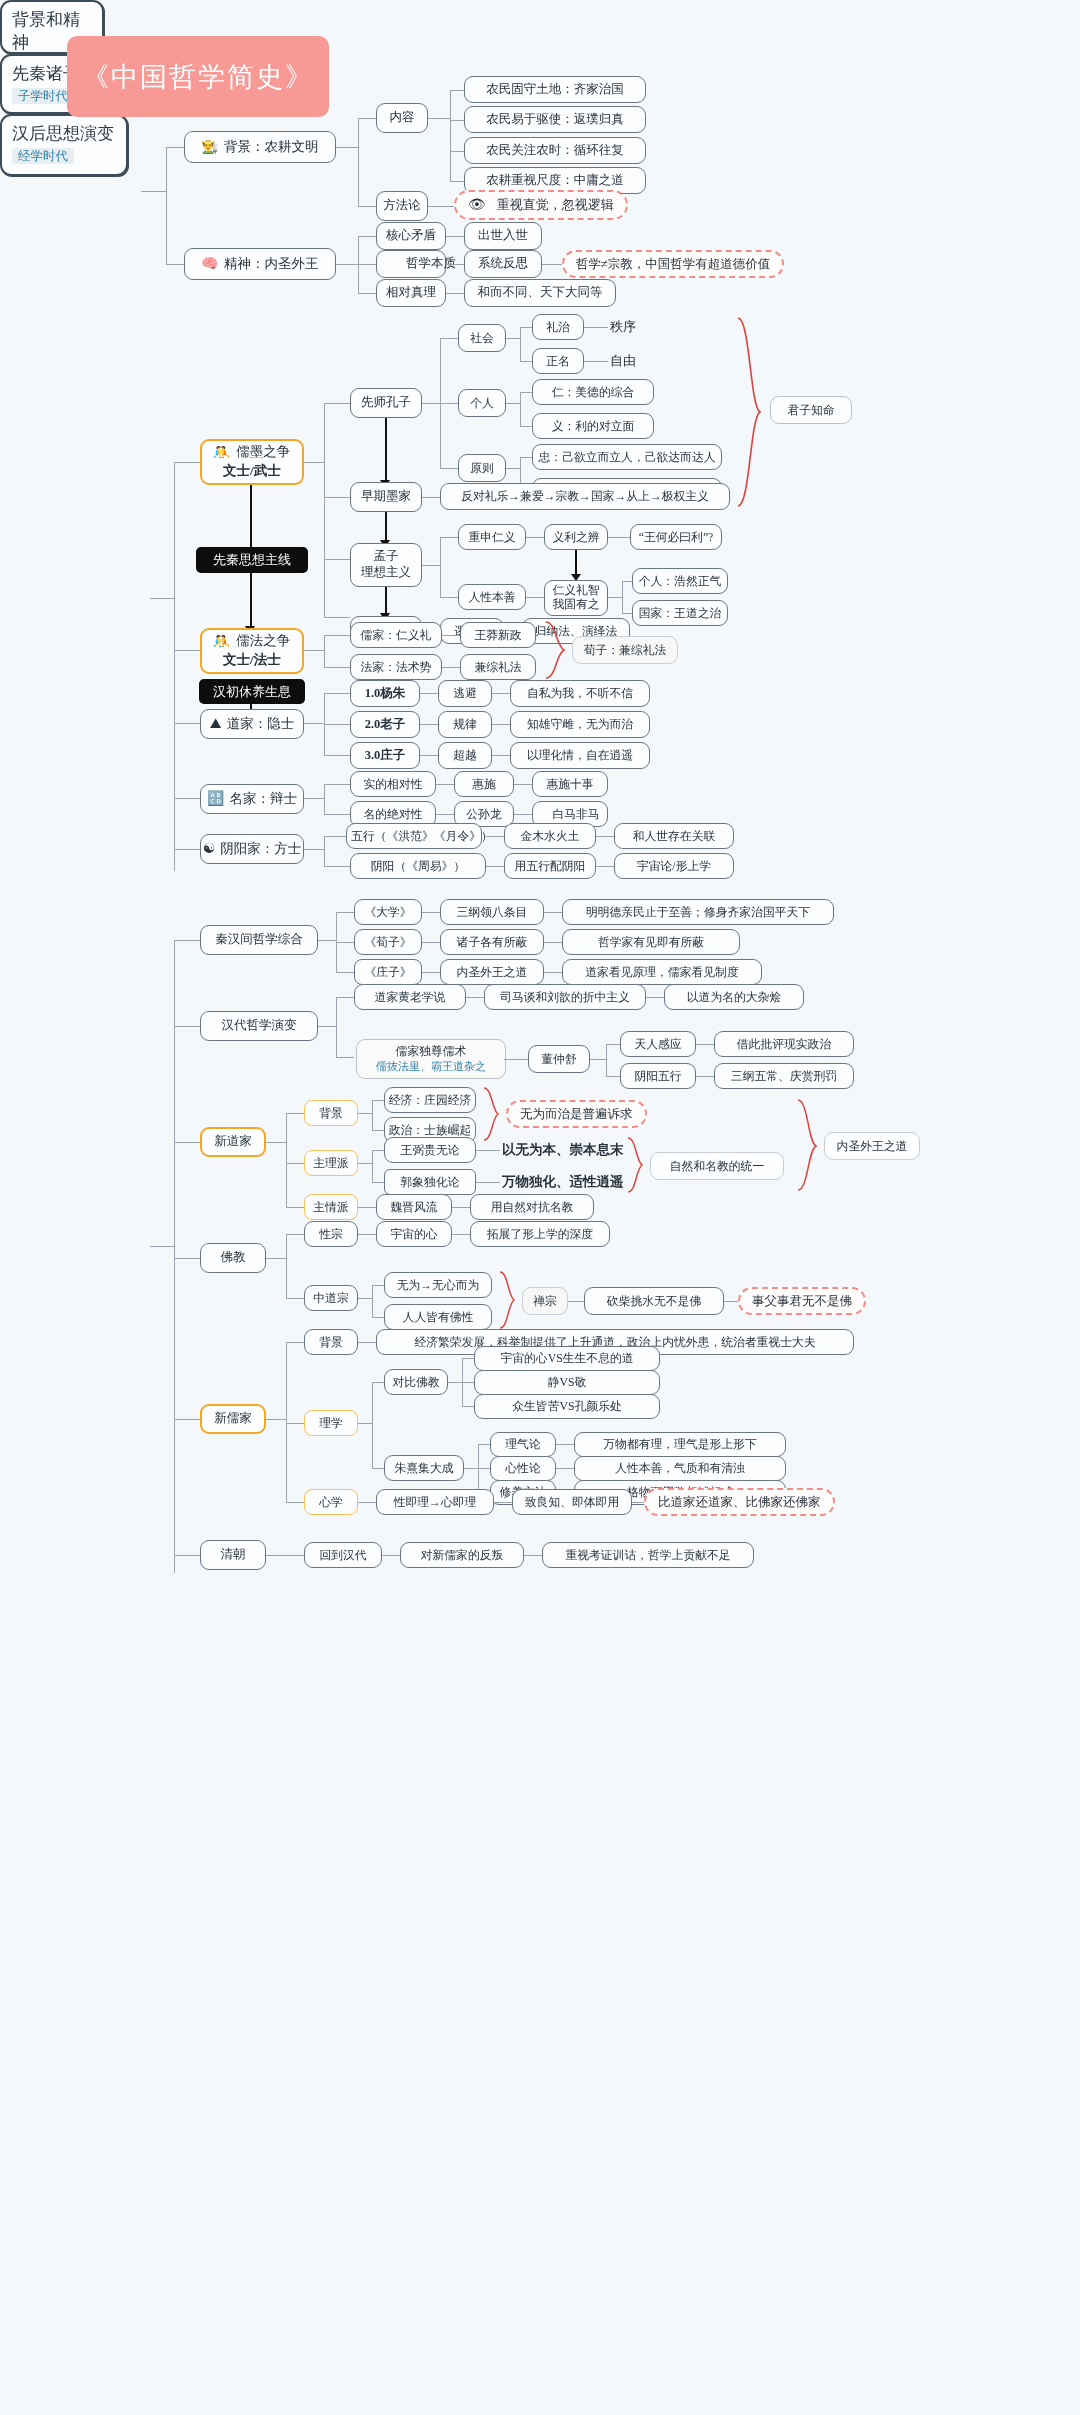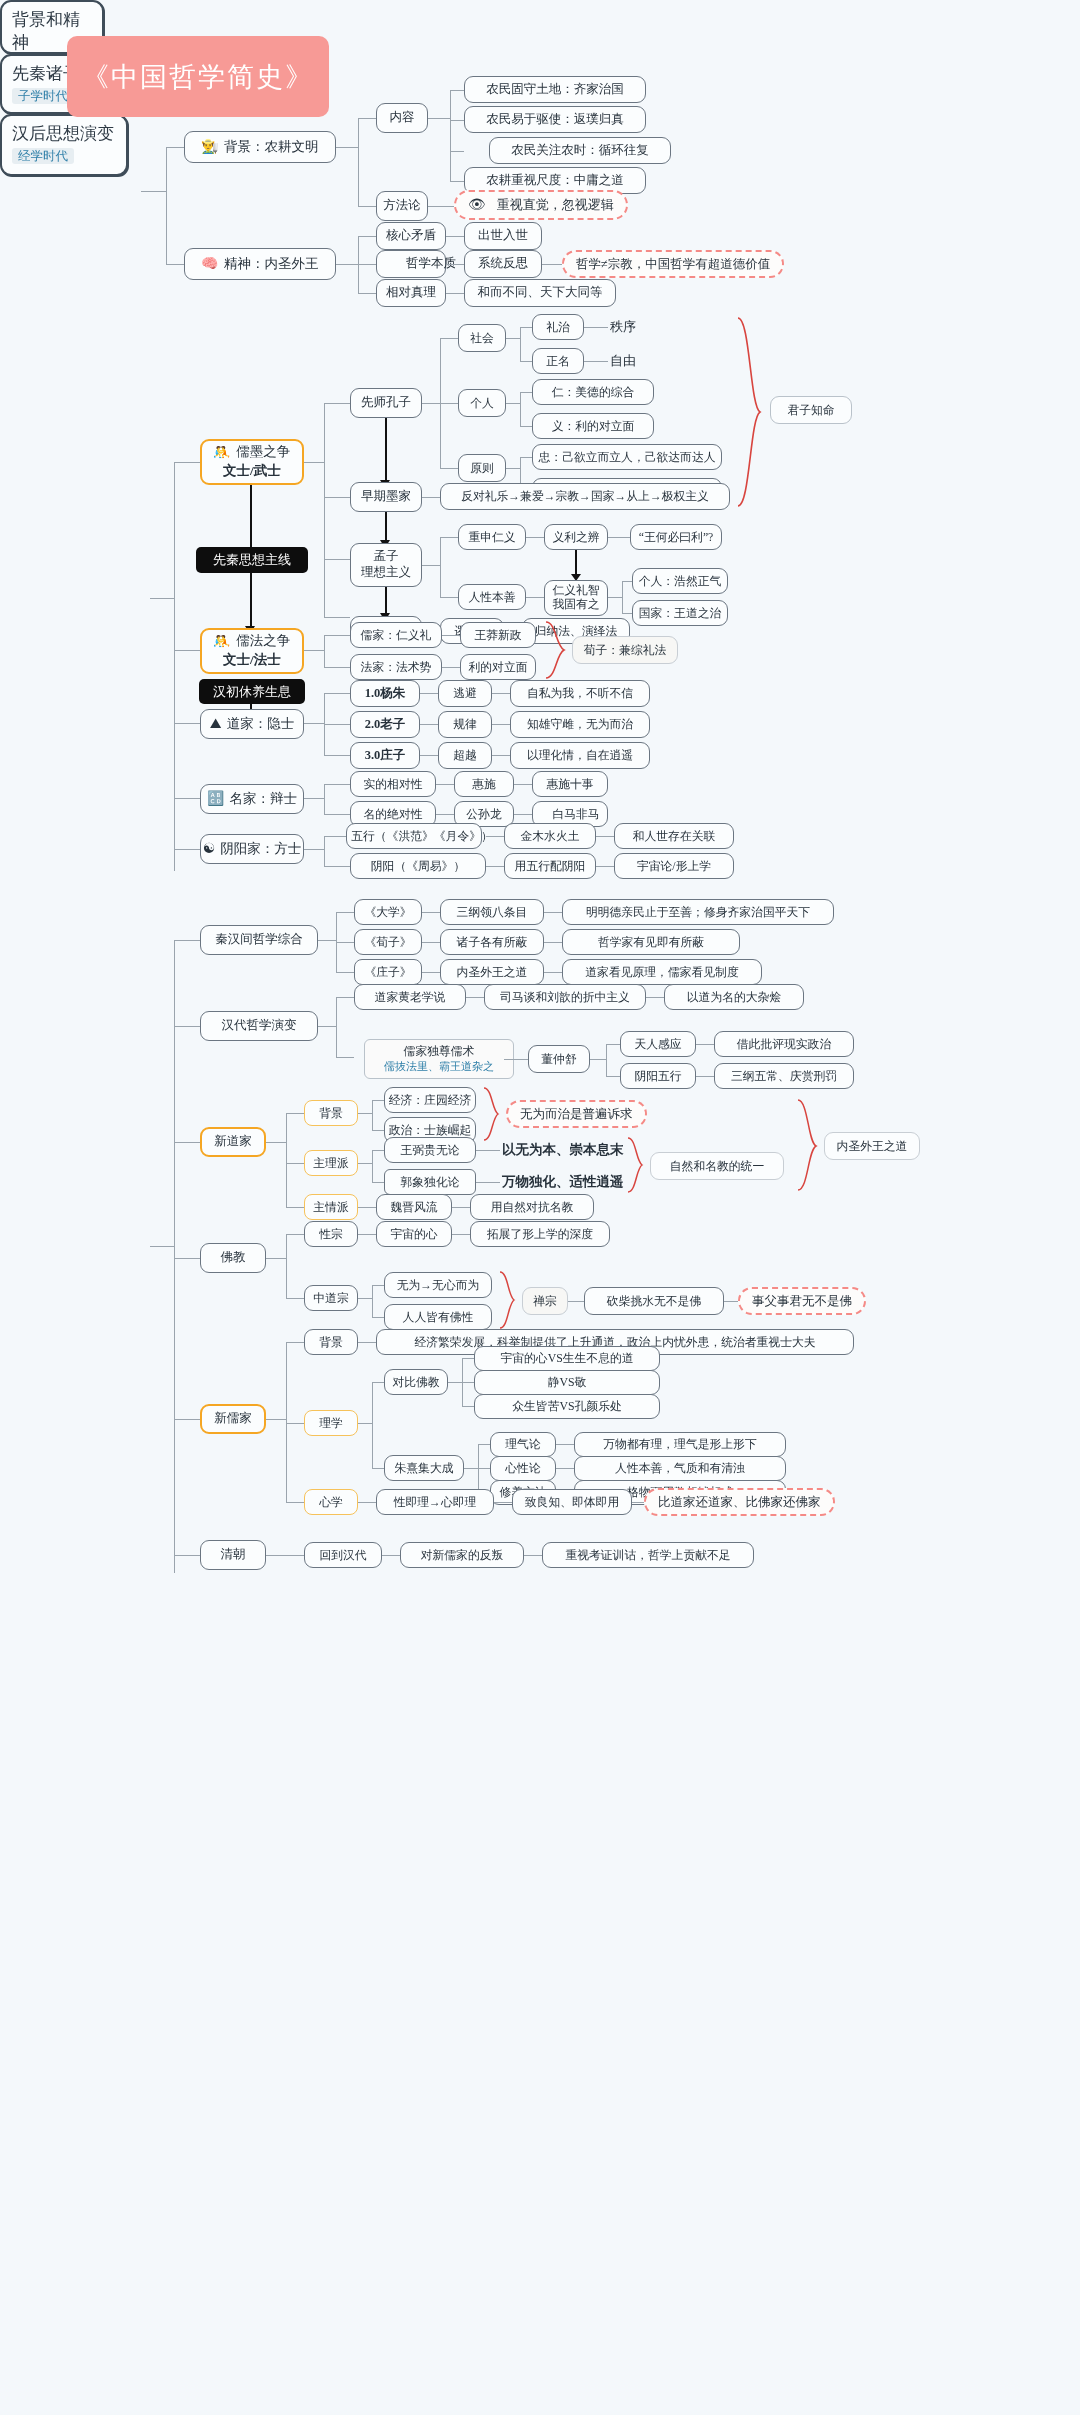"农民关注农时：循环往复" div.node { left: 489px -> 464px }
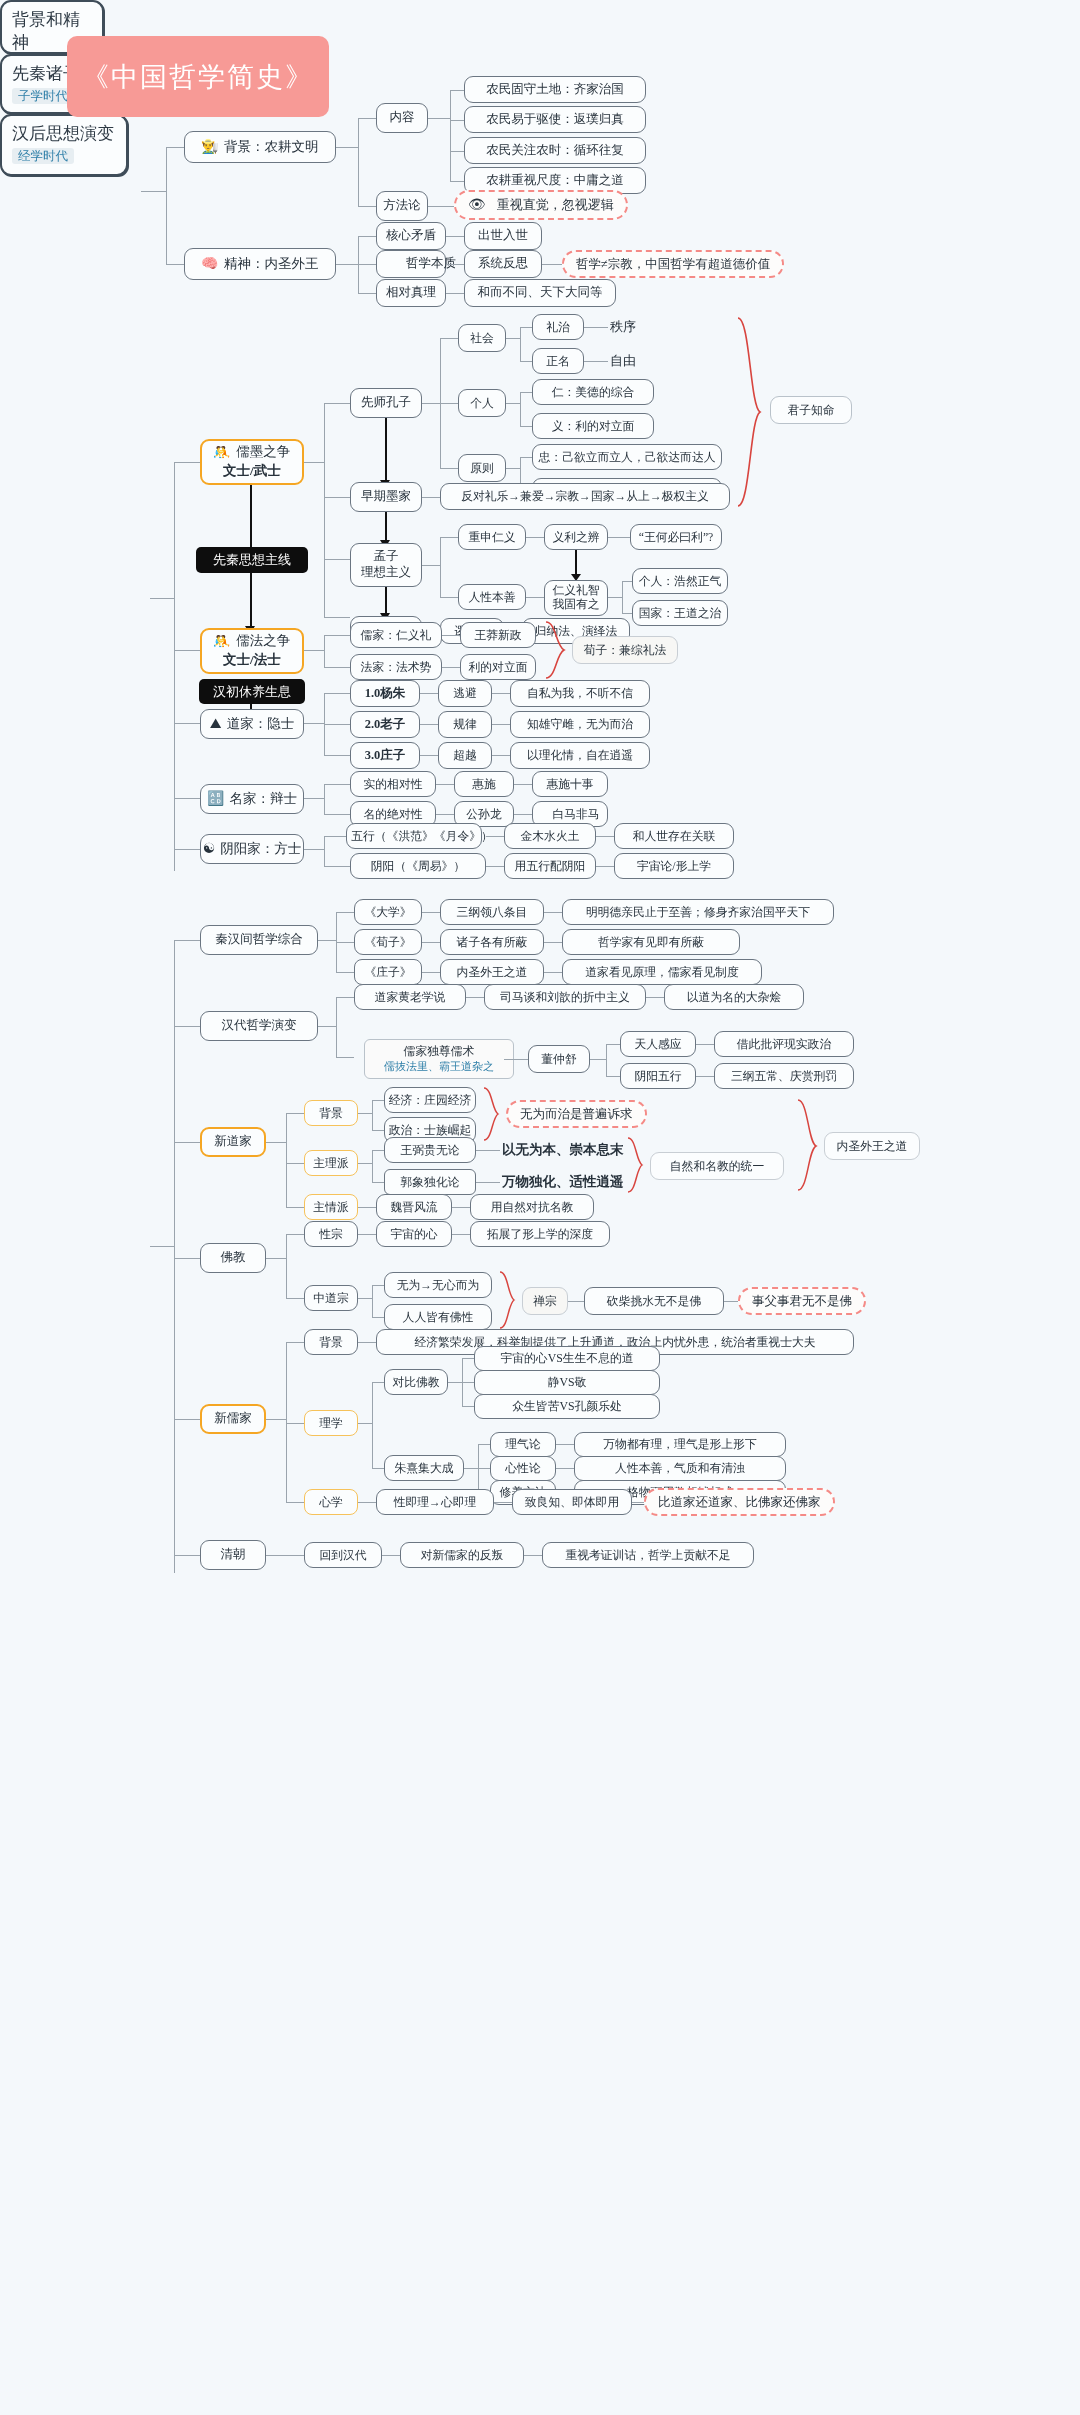"利的对立面" span { text: 利的对立面 -> 兼综礼法 }
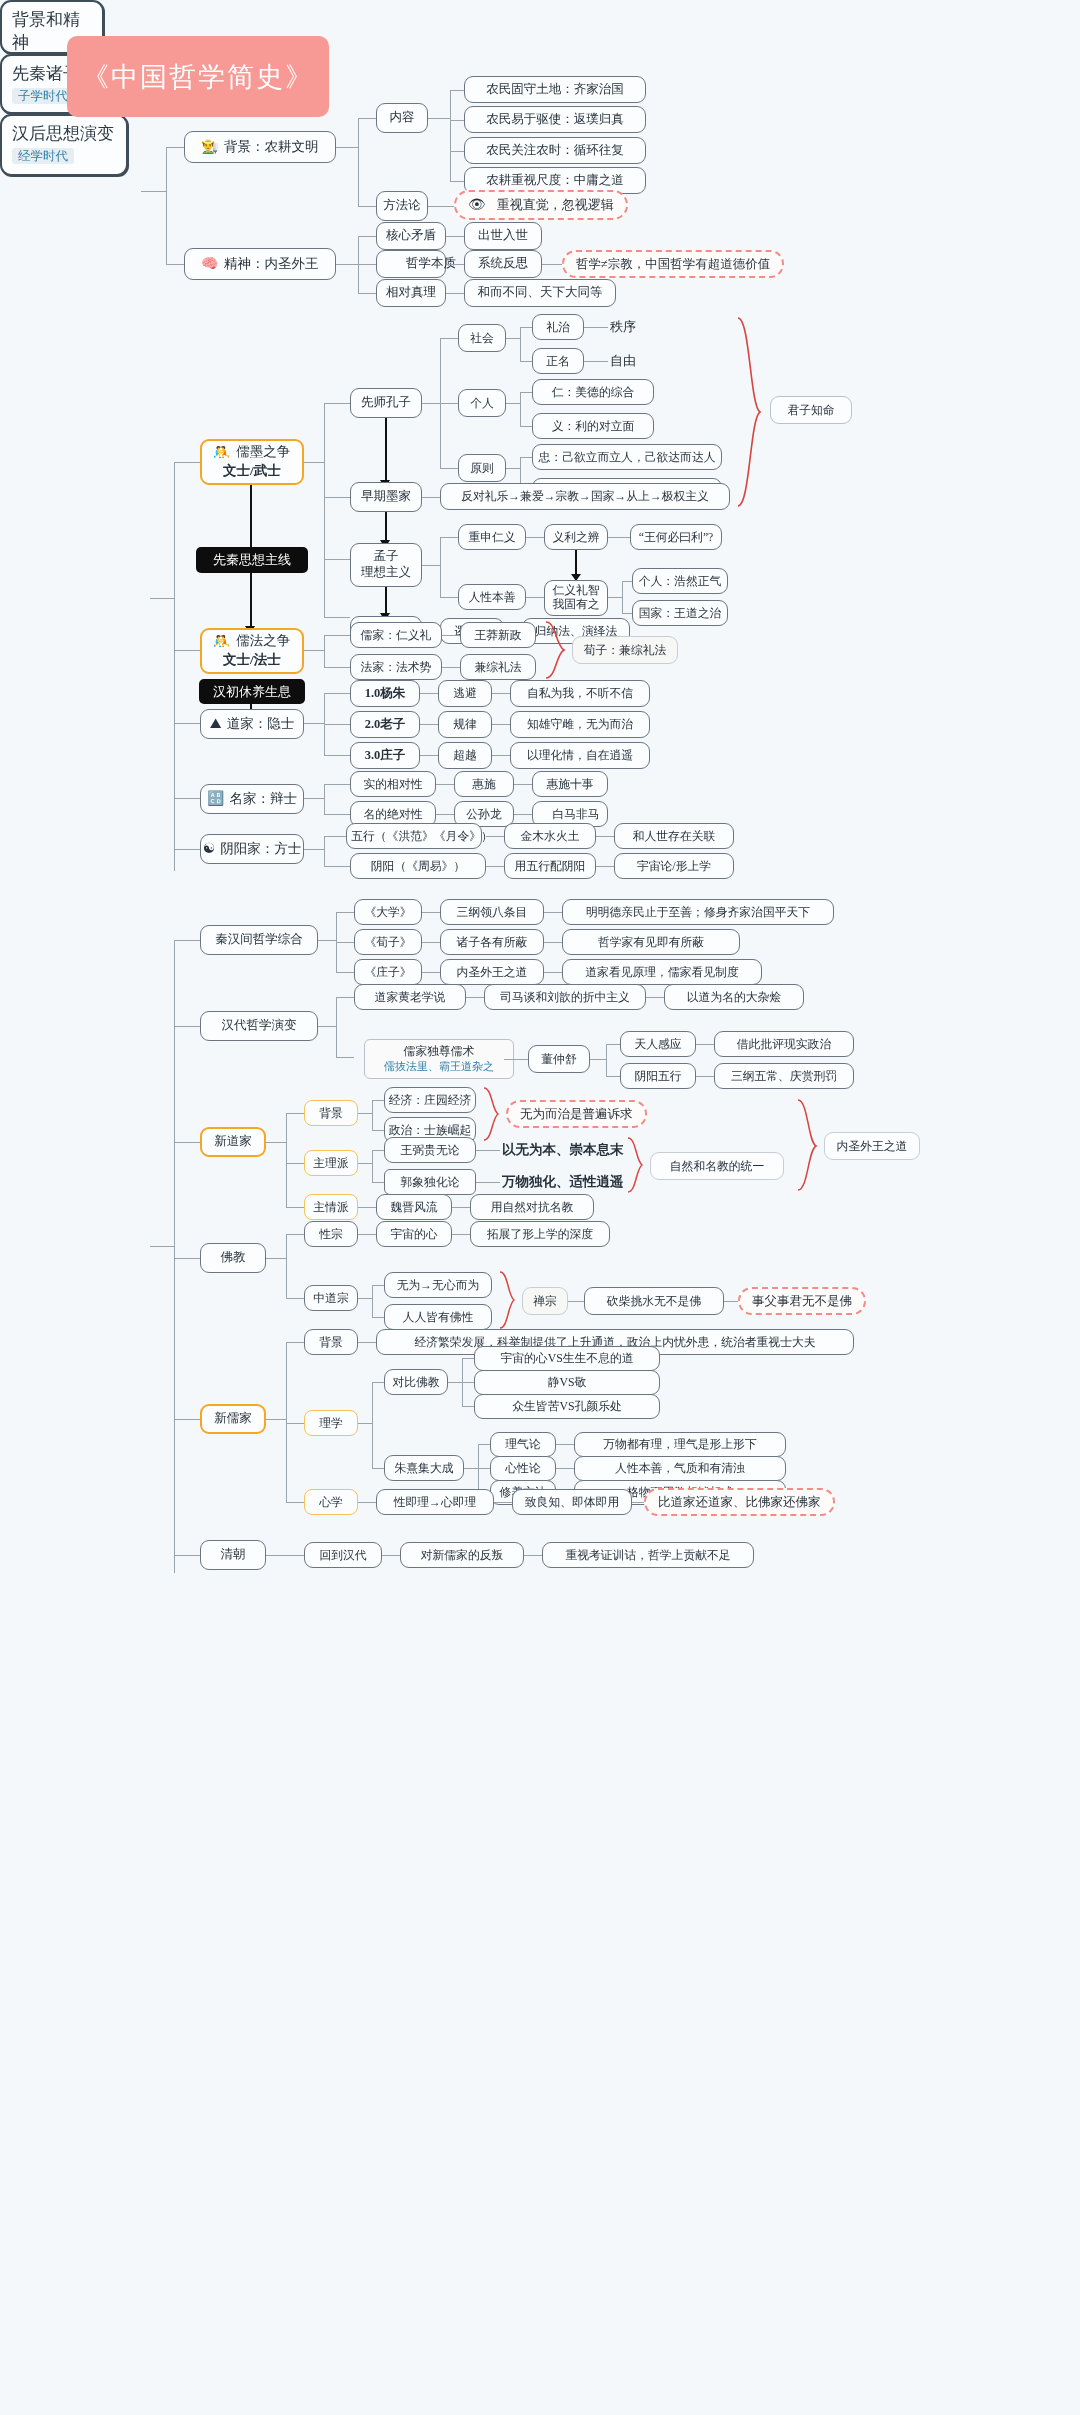"儒家独尊儒术" div.node { border-radius: 6px -> none; left: 364px -> 356px }
